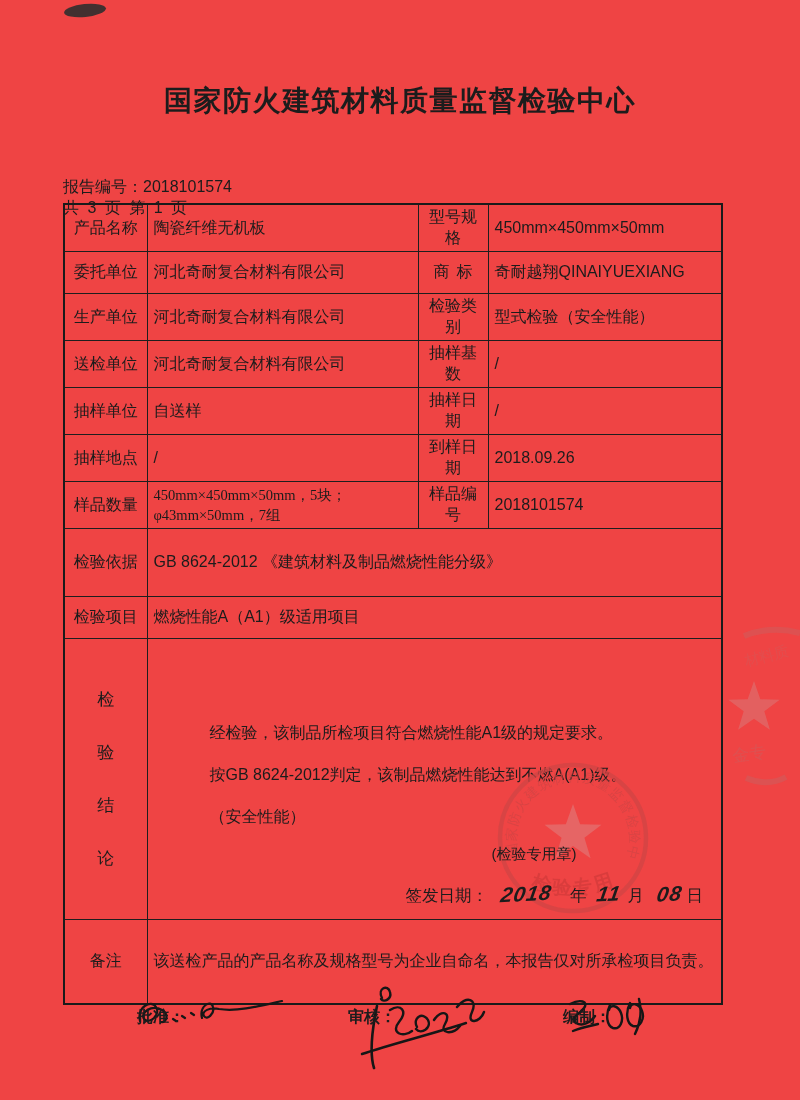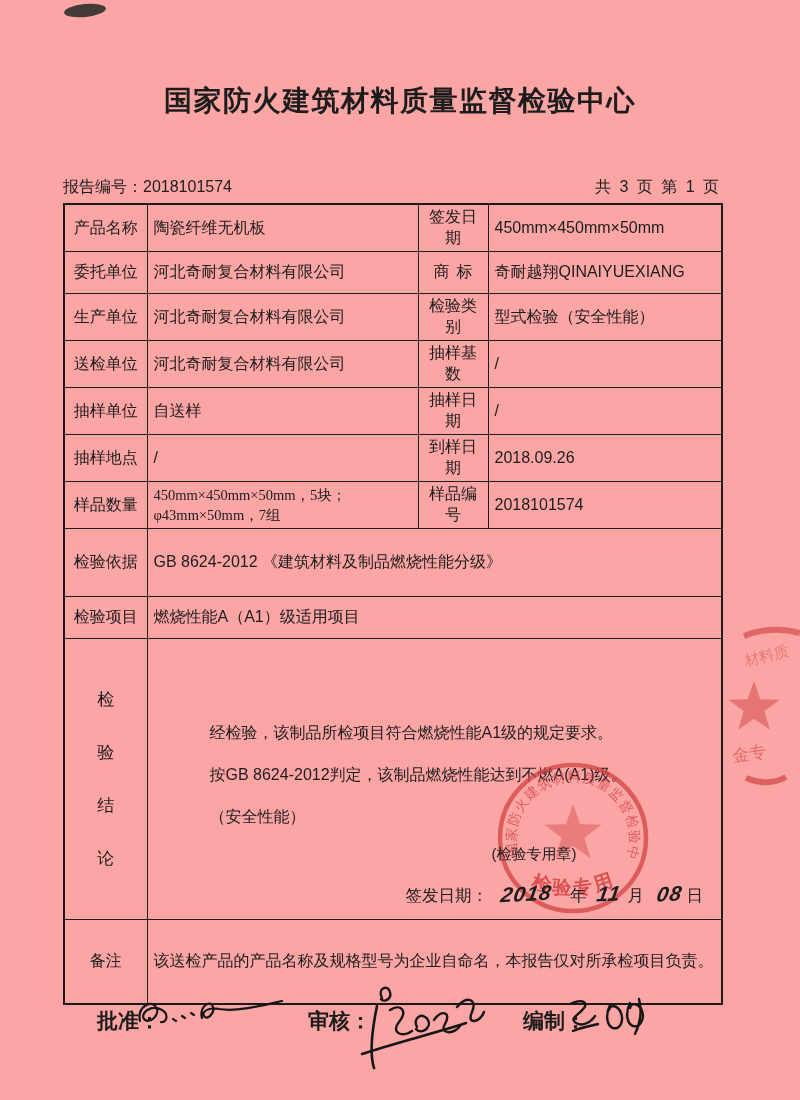"国家防火建筑材料质量监督检验中心" .page { background: #fca5a5 -> #ef4444 }
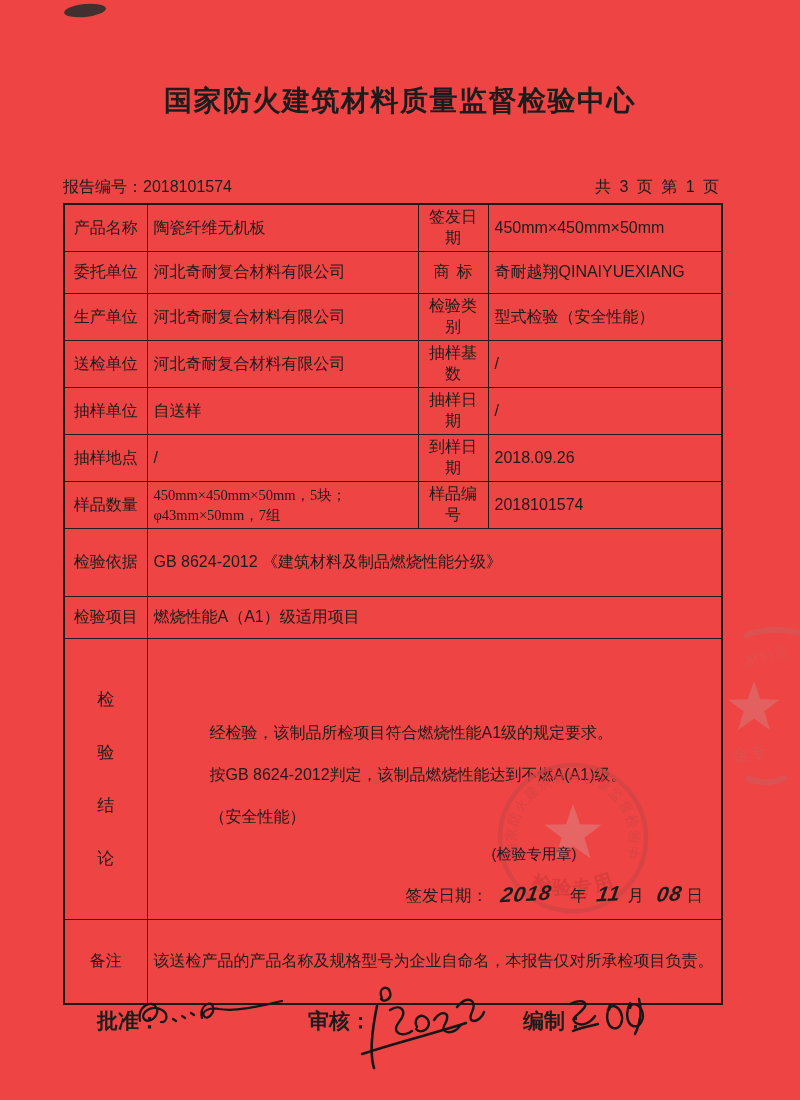"报告编号：2018101574" .meta { flex-direction: none -> column }
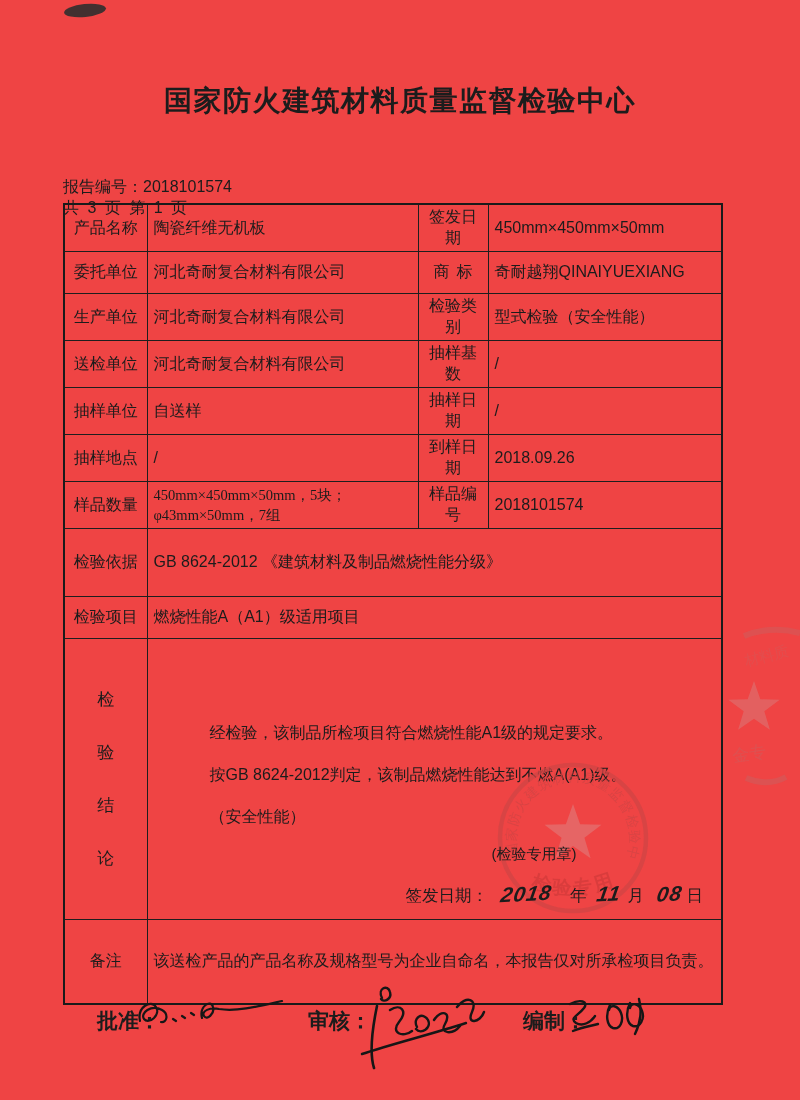"签发日期" td.lbl { text: 签发日期 -> 型号规格 }
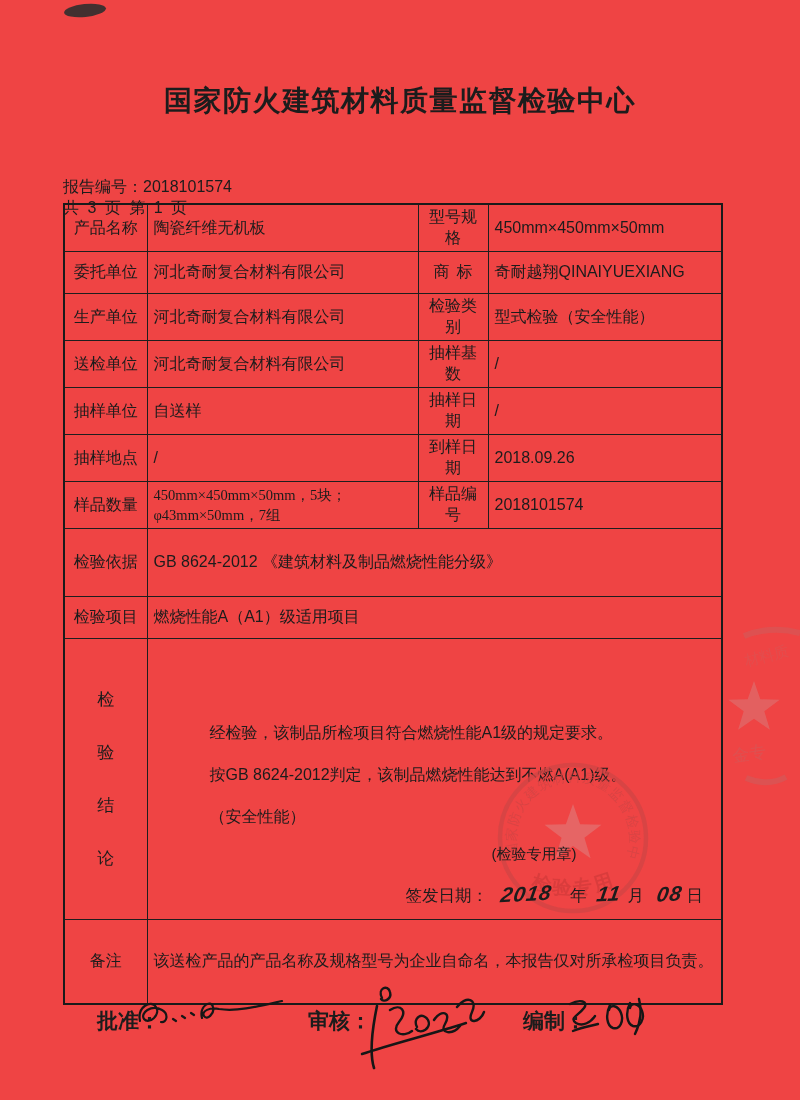"批准：" .sig-label { font-size: 21px -> 16px; margin-left: none -> 40px }
